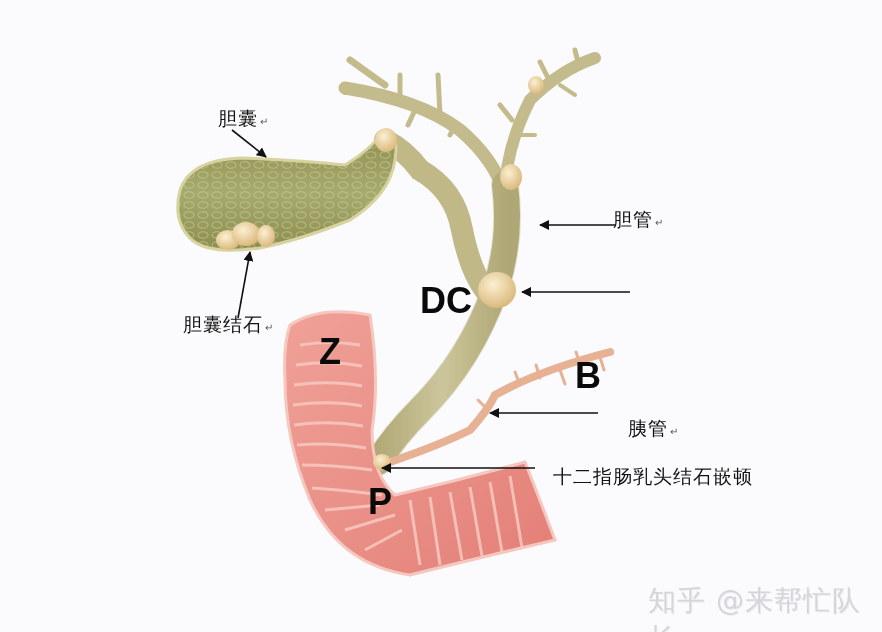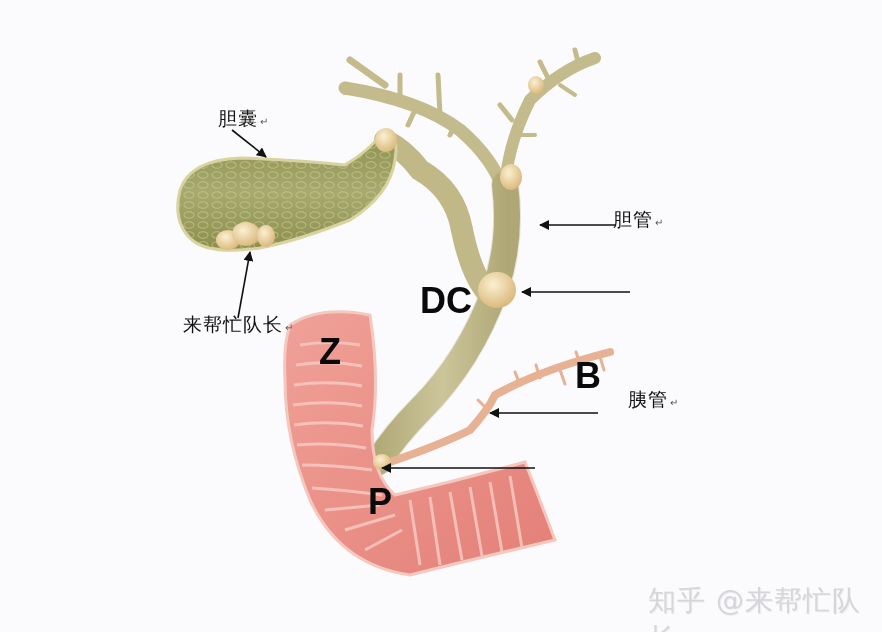"来帮忙队长" span { text: 来帮忙队长 -> 胆囊结石 }
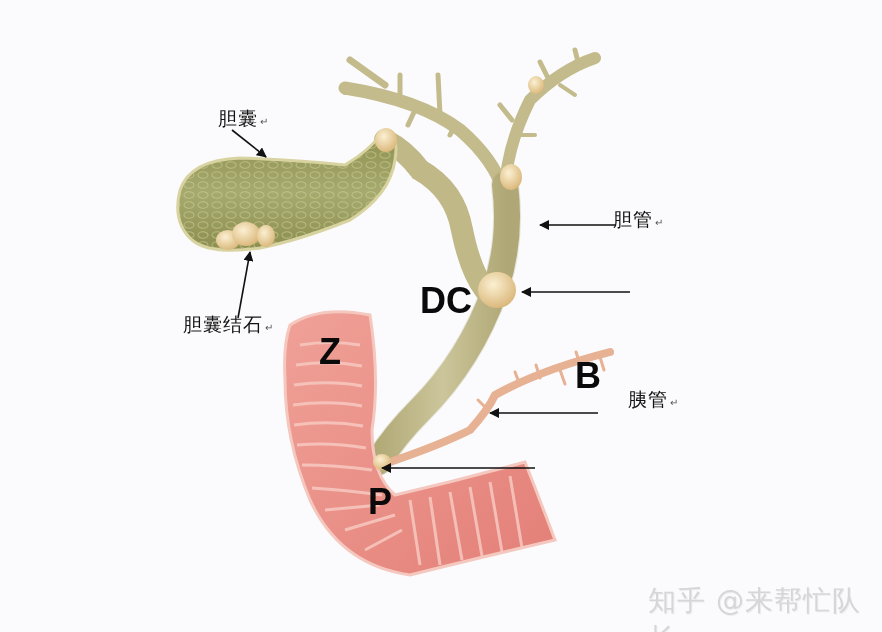"胰管 ↵" div.label { top: 387px -> 416px }
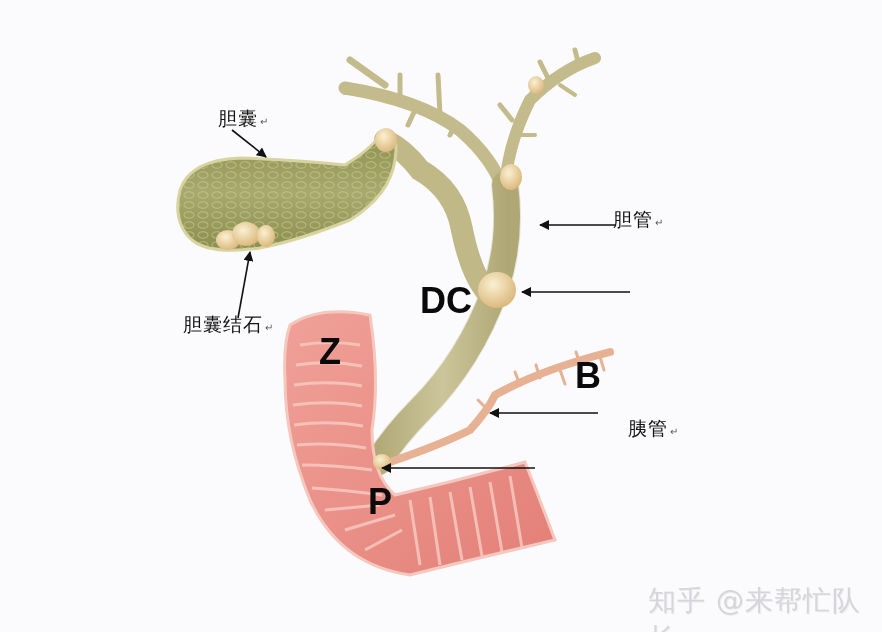"十二指肠乳头结石嵌顿" div.label { html: none -> <div> <span>十二指肠乳头结石嵌顿</span> </div> }
